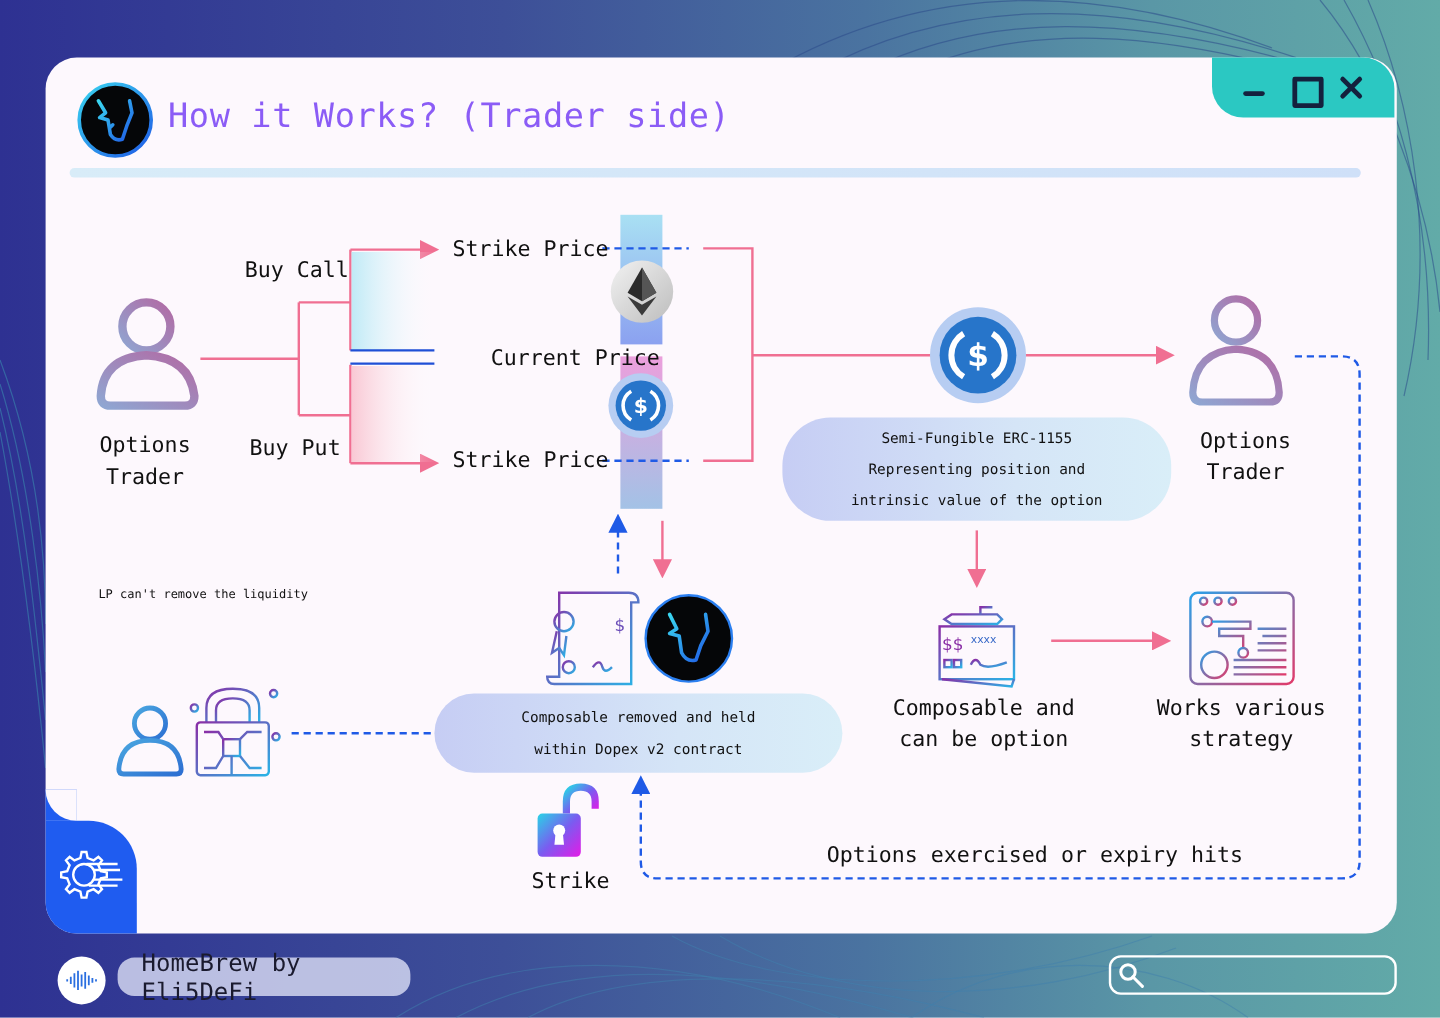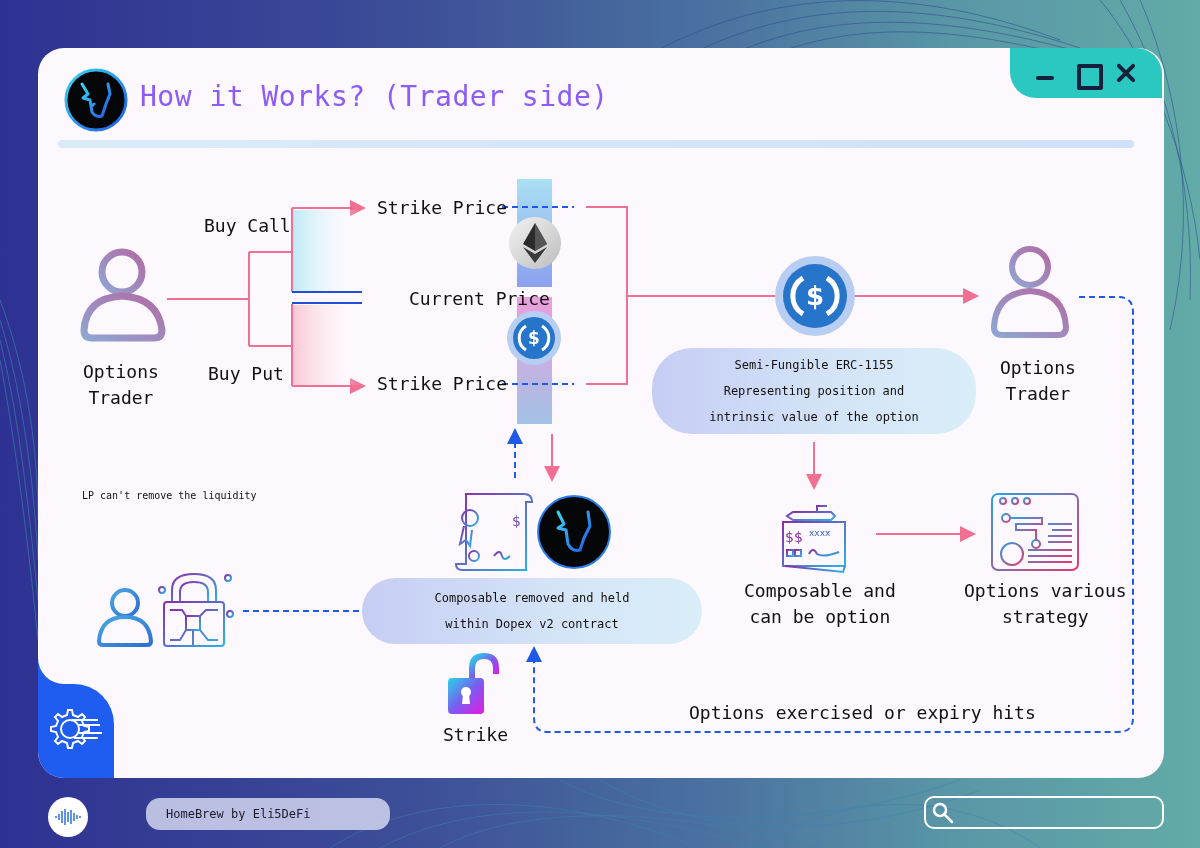"Options various" div { text: Options -> Works }
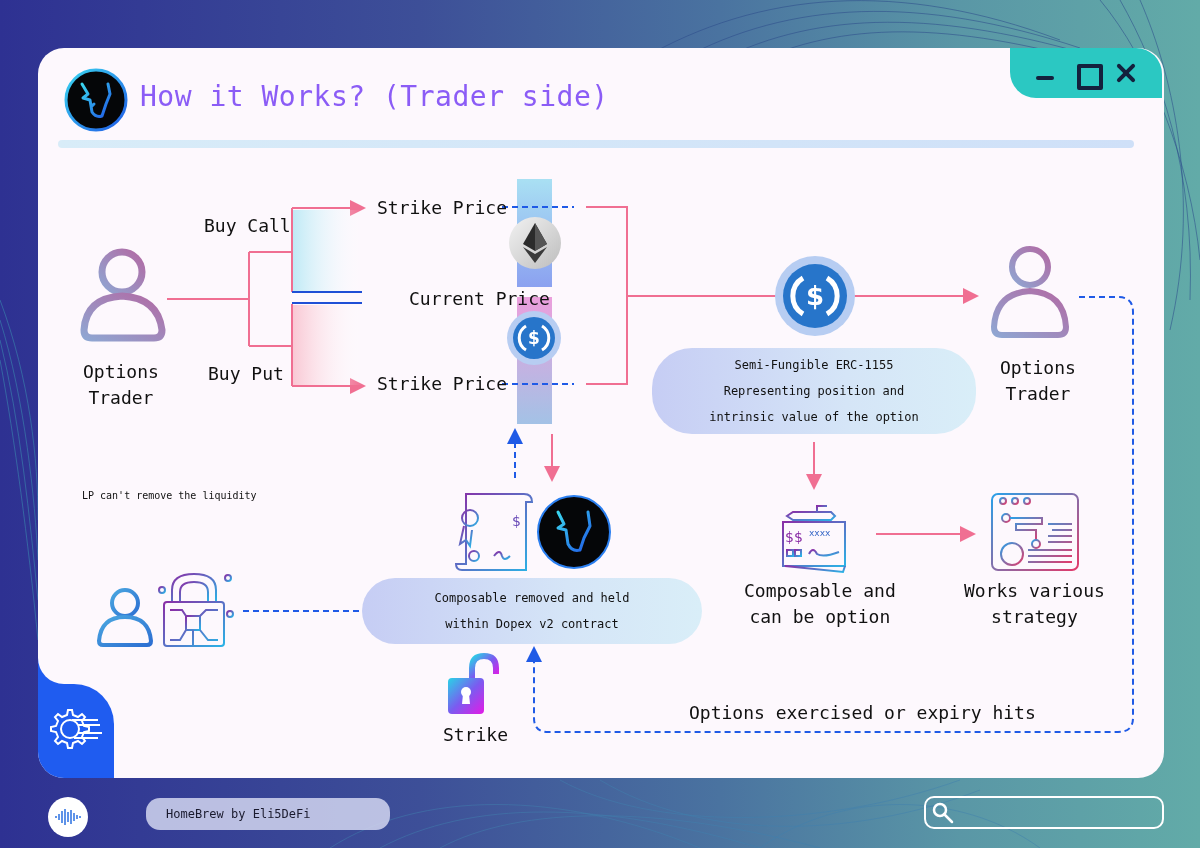"HomeBrew by Eli5DeFi" .footer-pill { font-size: 12px -> 20px; margin-left: 48px -> none }
